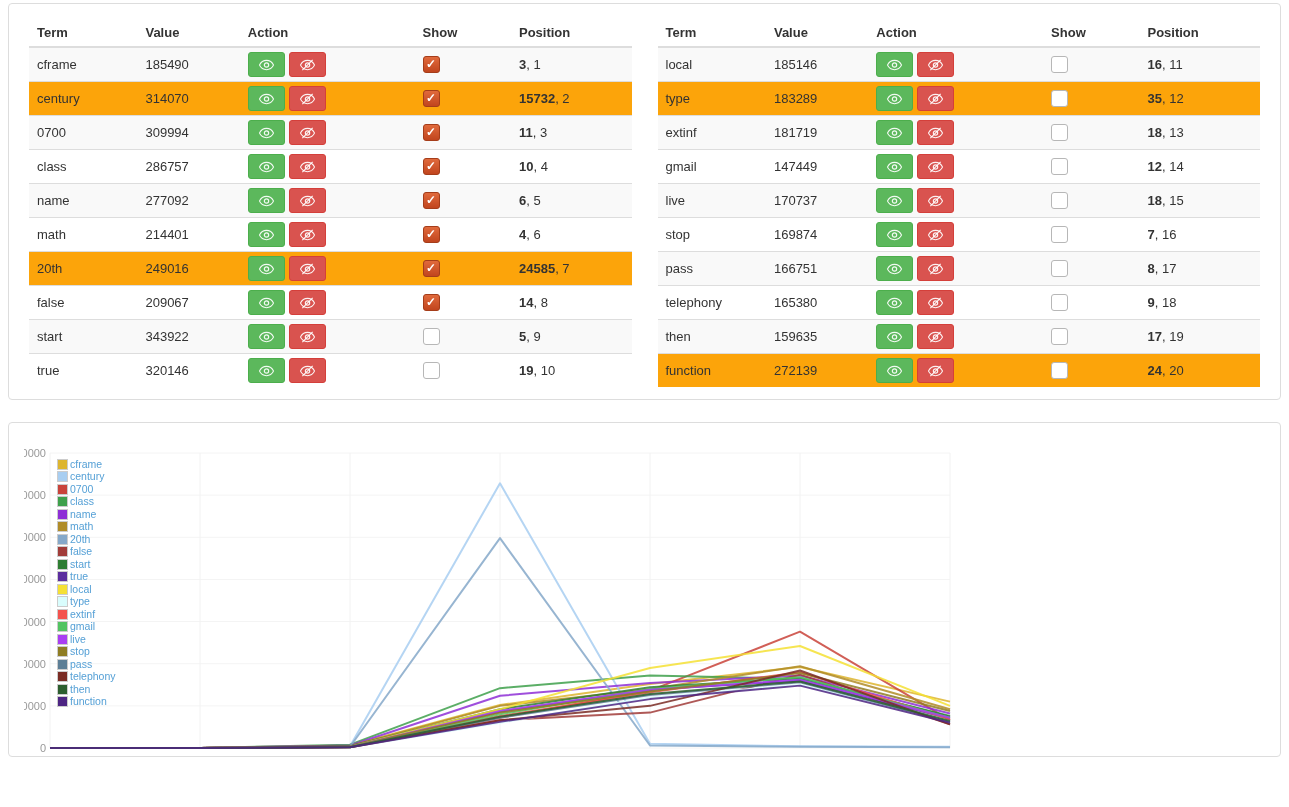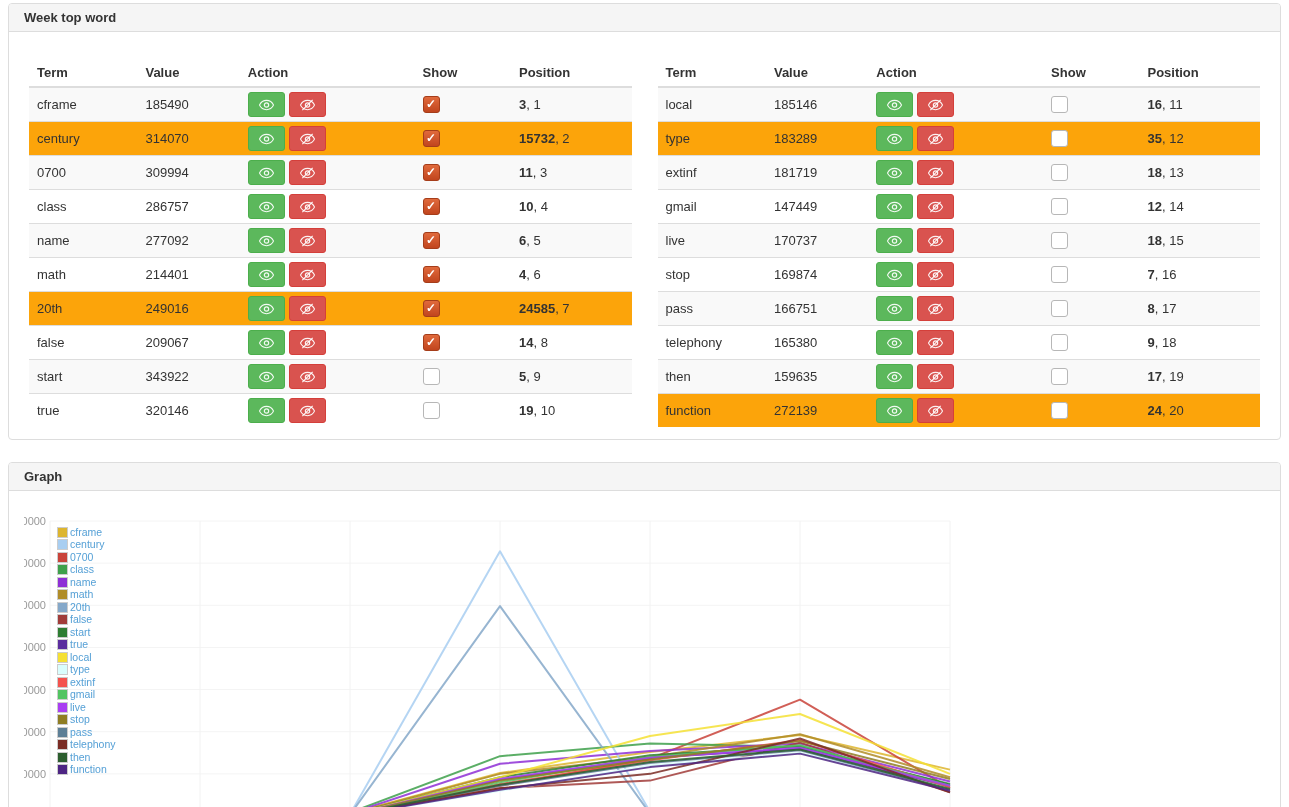"Week top word" div.panel-heading { html: <div>Week top word</div> -> none }
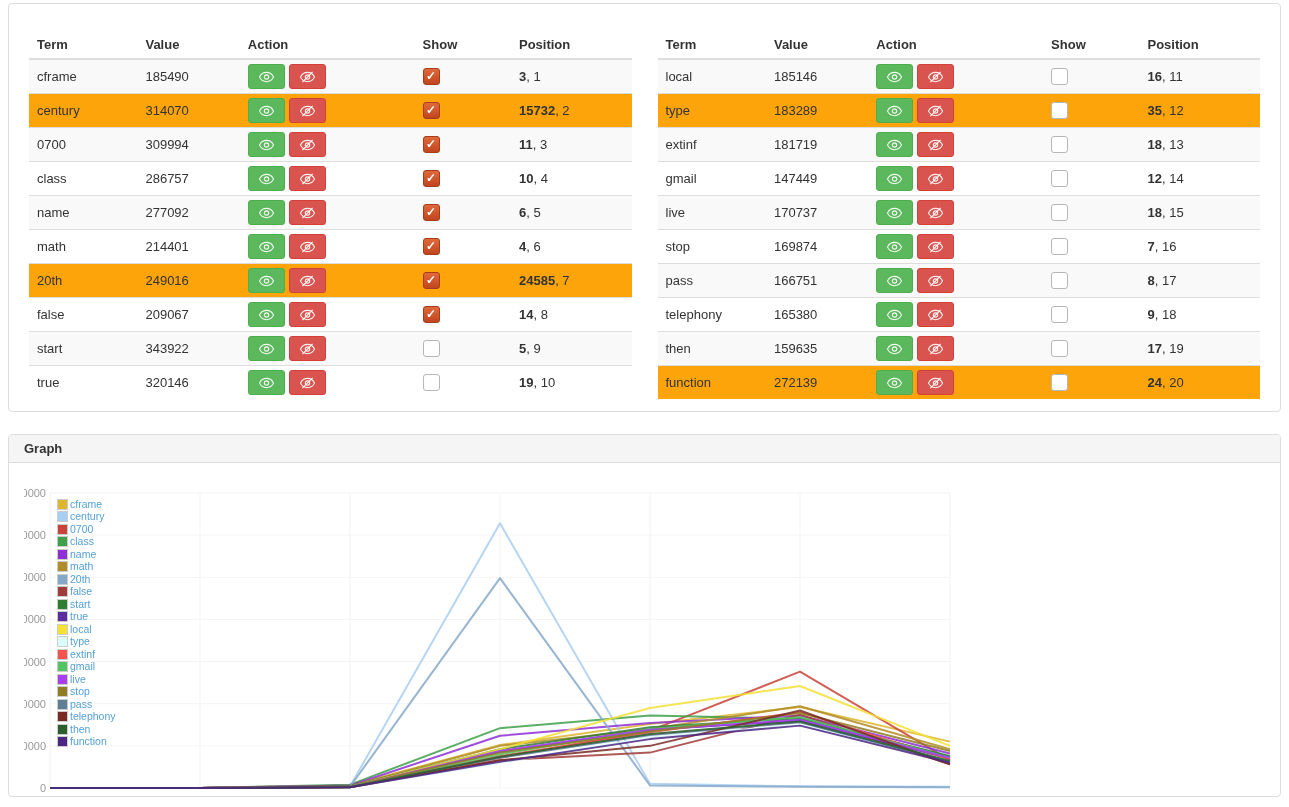"Term" table { margin-top: 12px -> none }
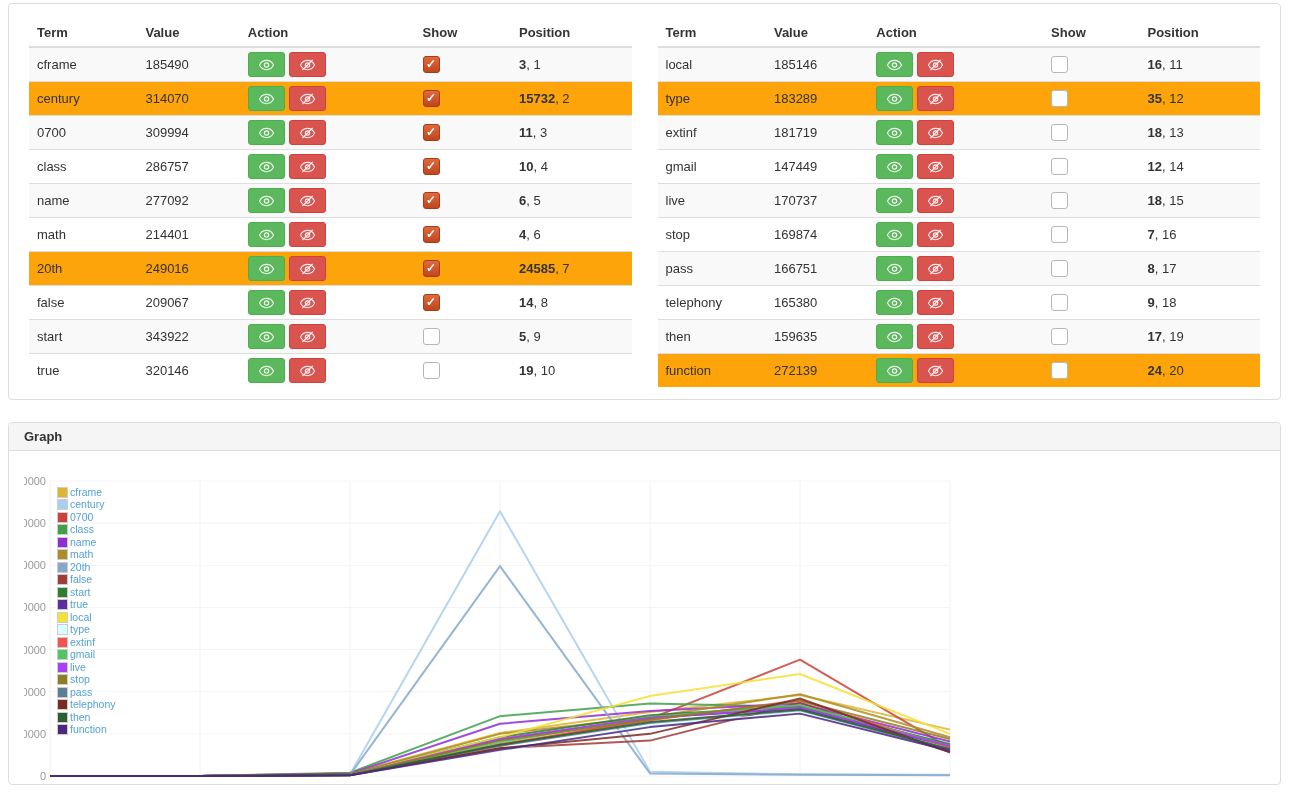"Graph" div.panel-heading { html: <div>Graph</div> -> none }
